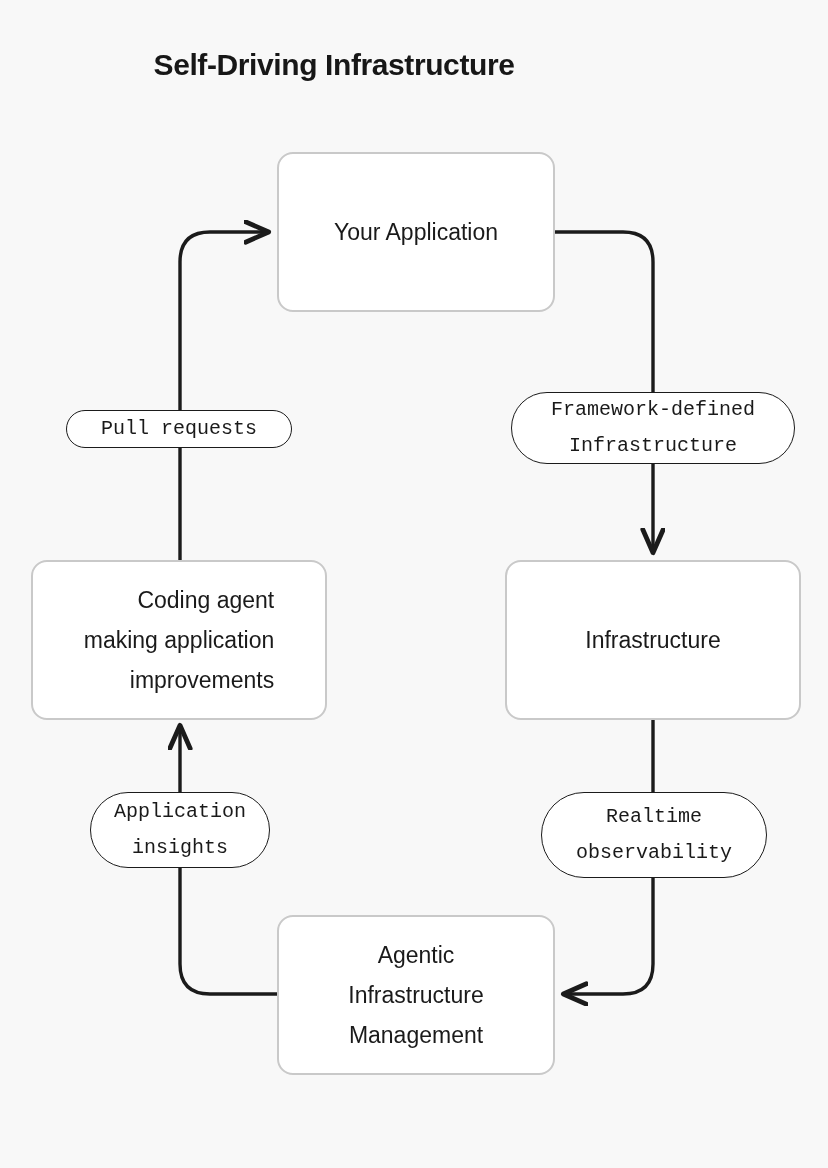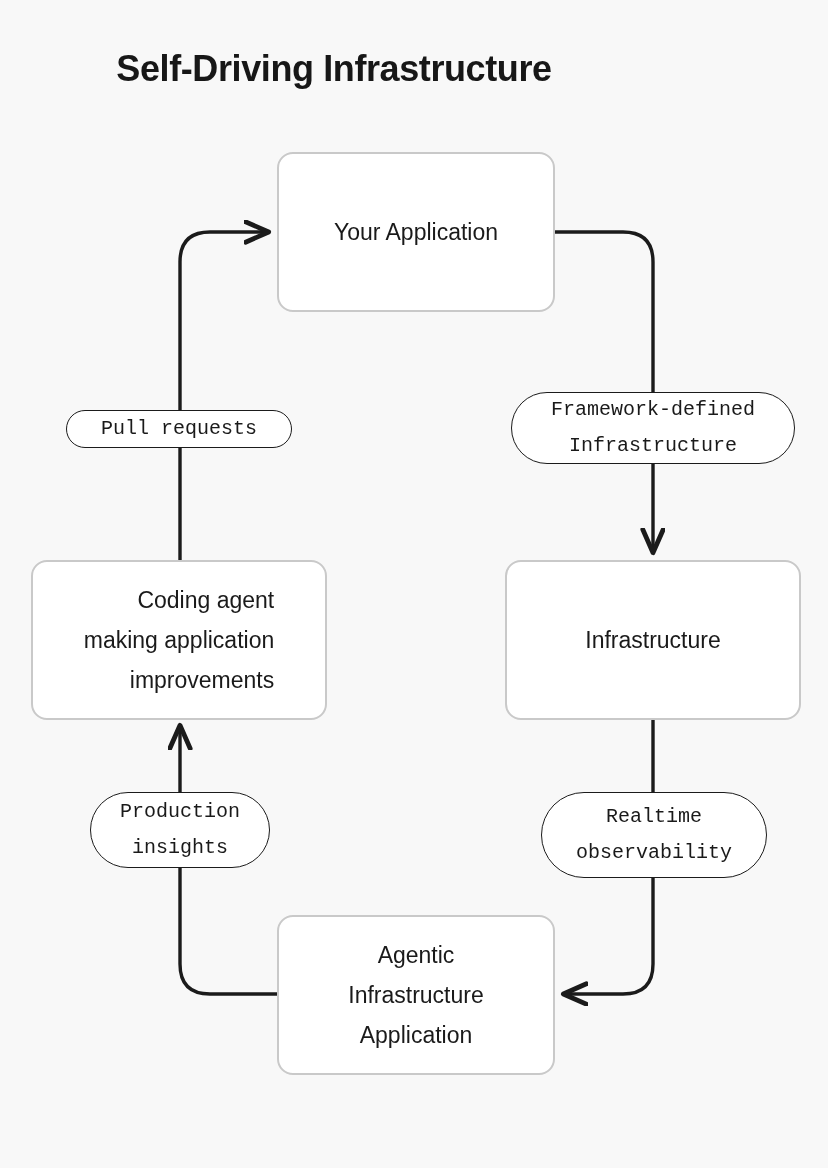"Self-Driving Infrastructure" .diagram-title { font-size: 36px -> 30px }
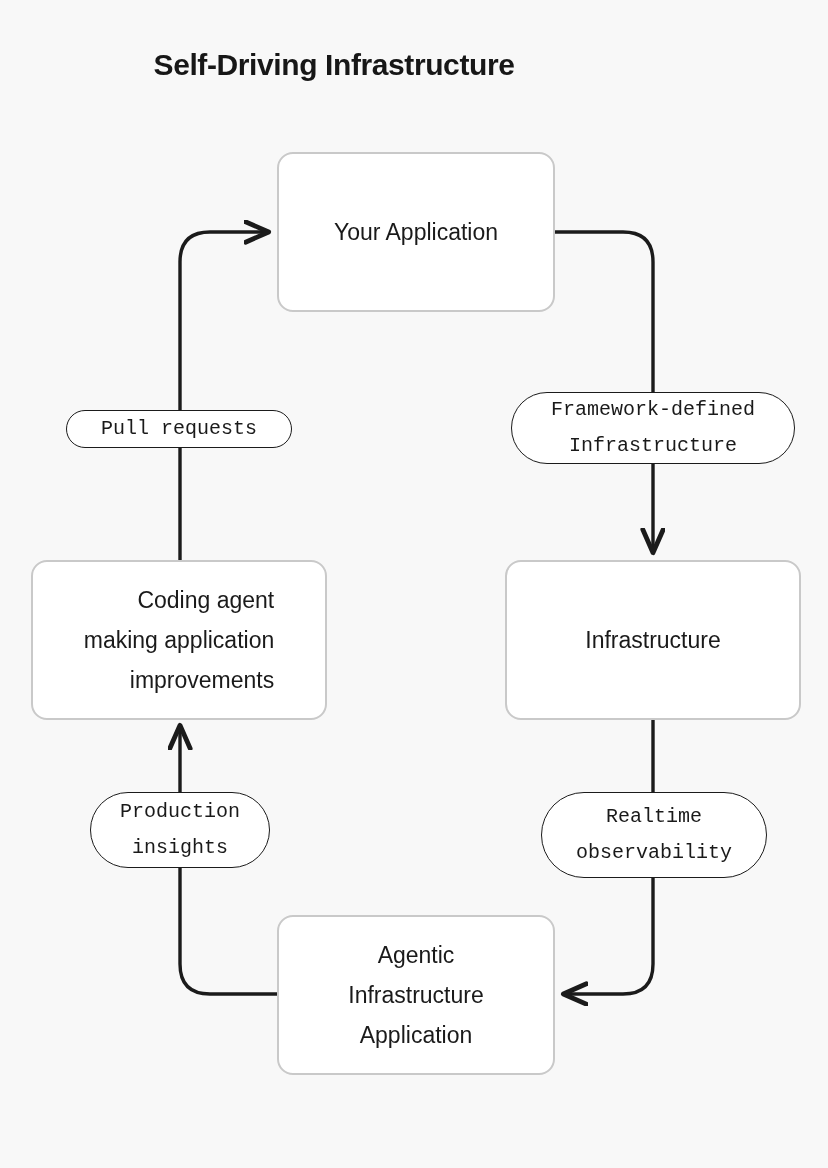"Production" span.edge-label-text { text: Production -> Application }
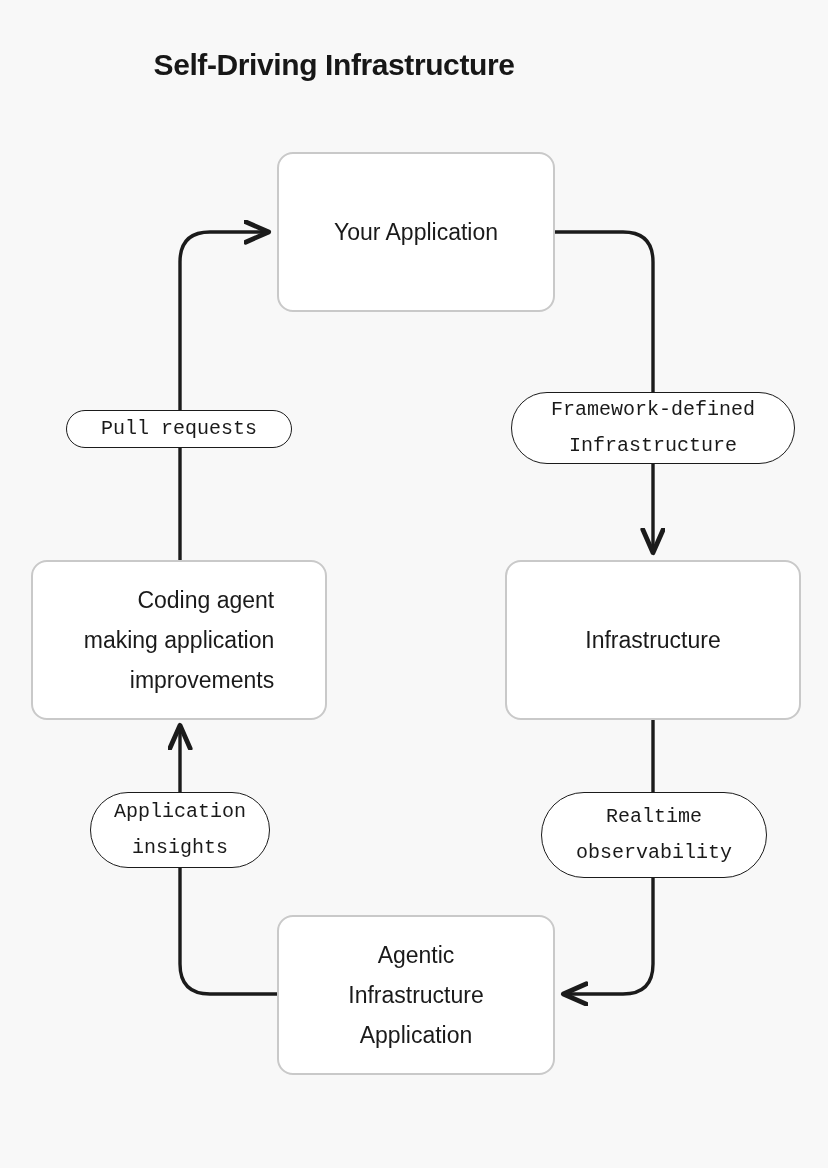"Agentic" span.node-text { text: Application -> Management }
